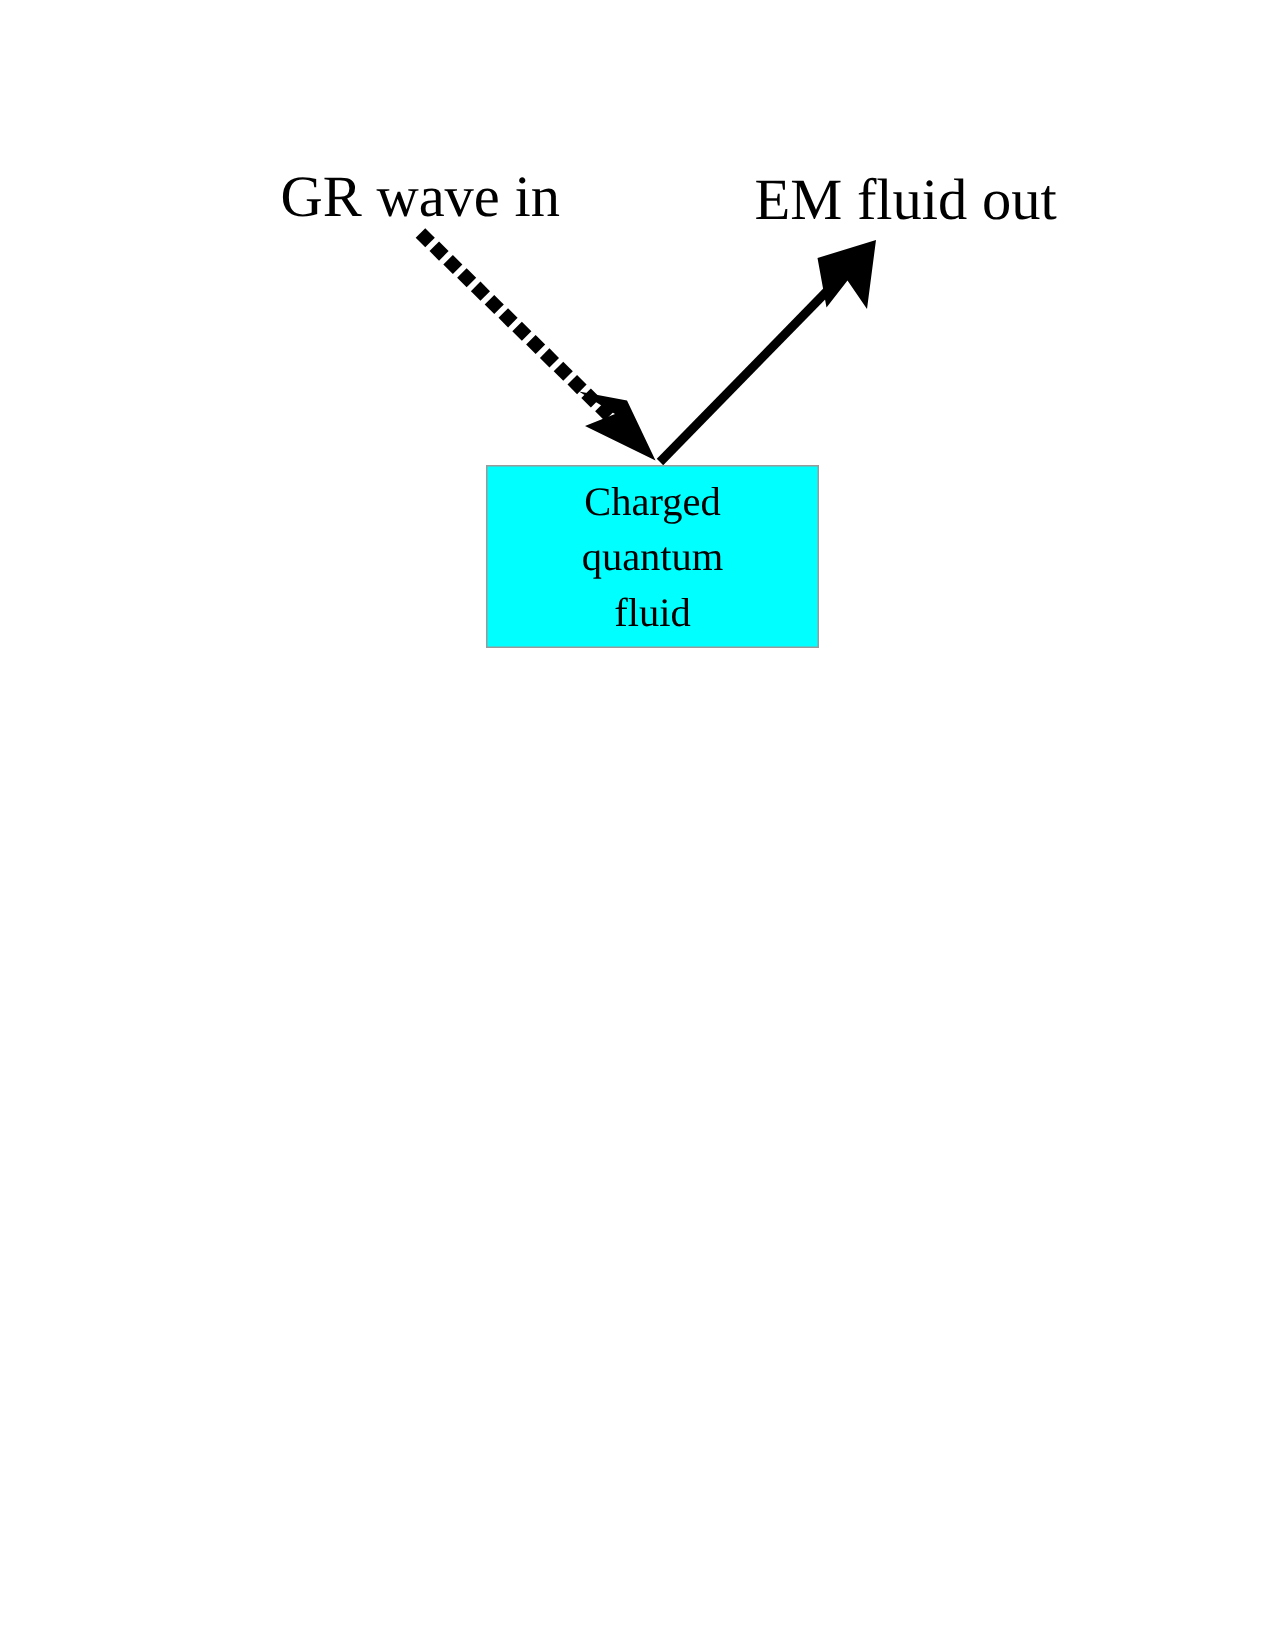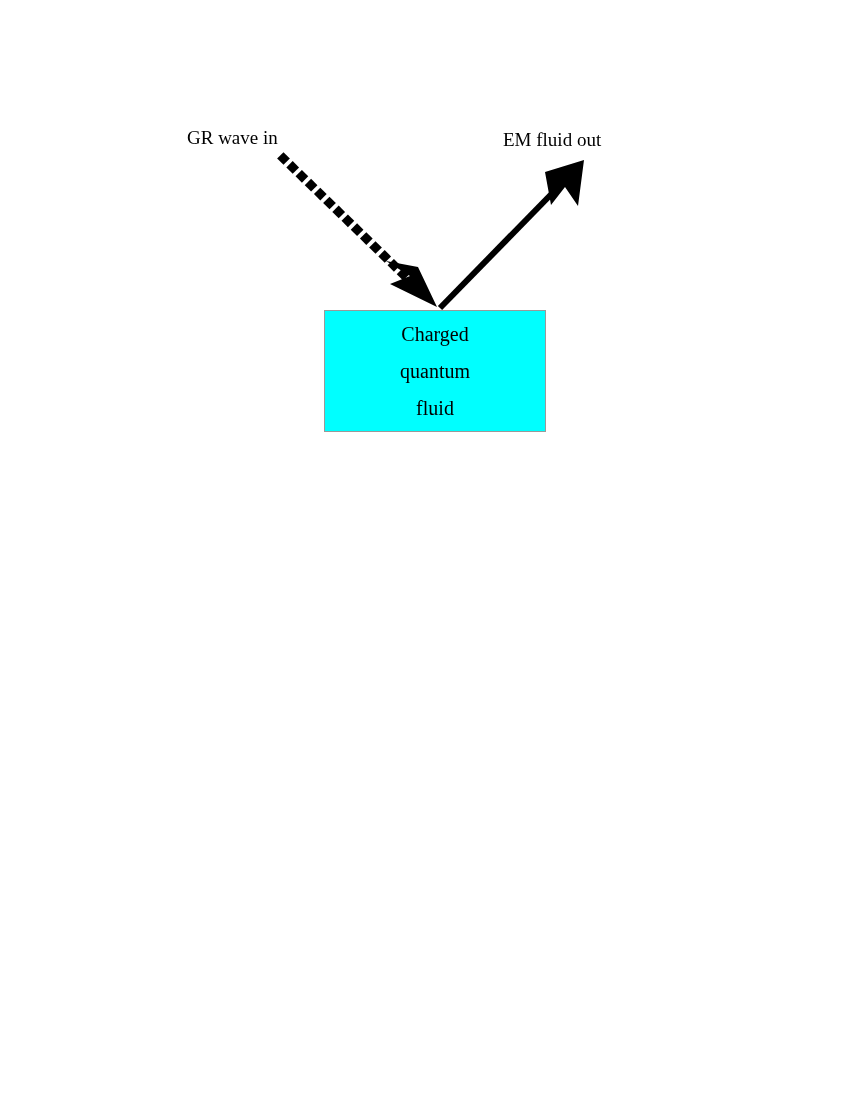"GR wave in" .label { font-size: 19px -> 39px; margin-top: 16px -> none }
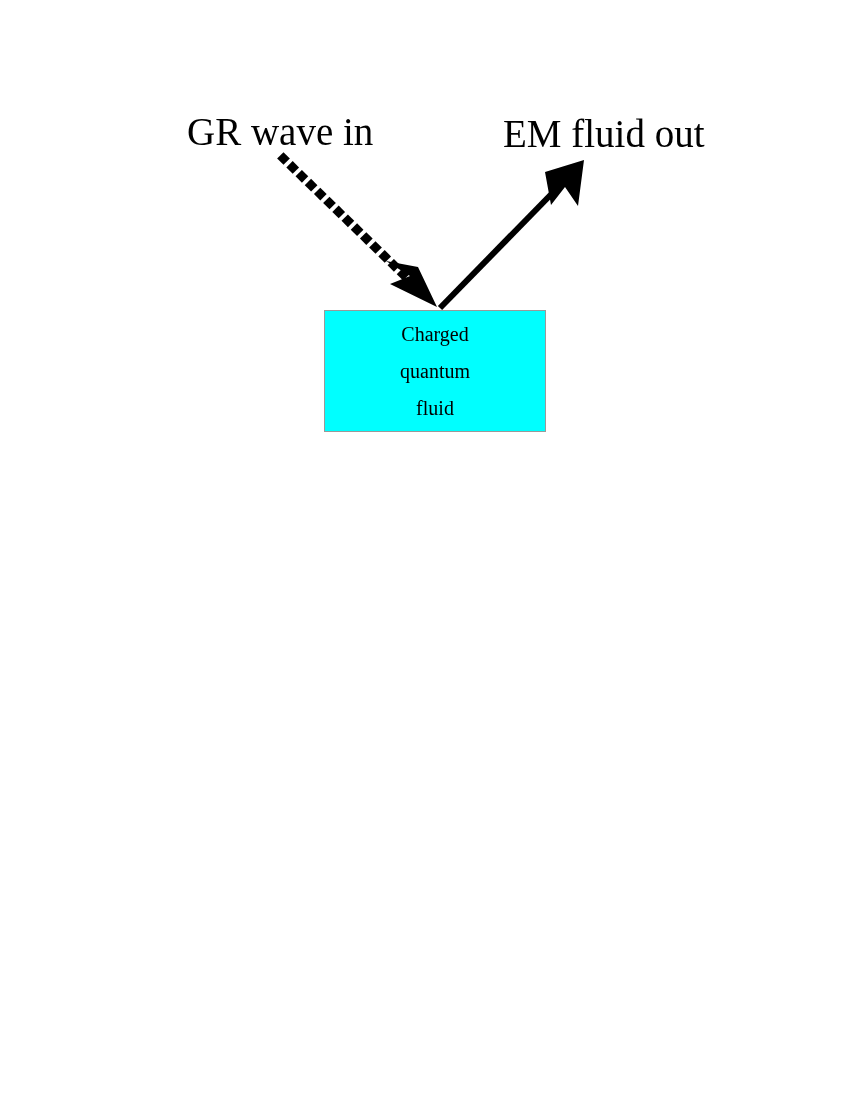"Charged" #fluid-box .box-line { font-size: 20px -> 27px }
